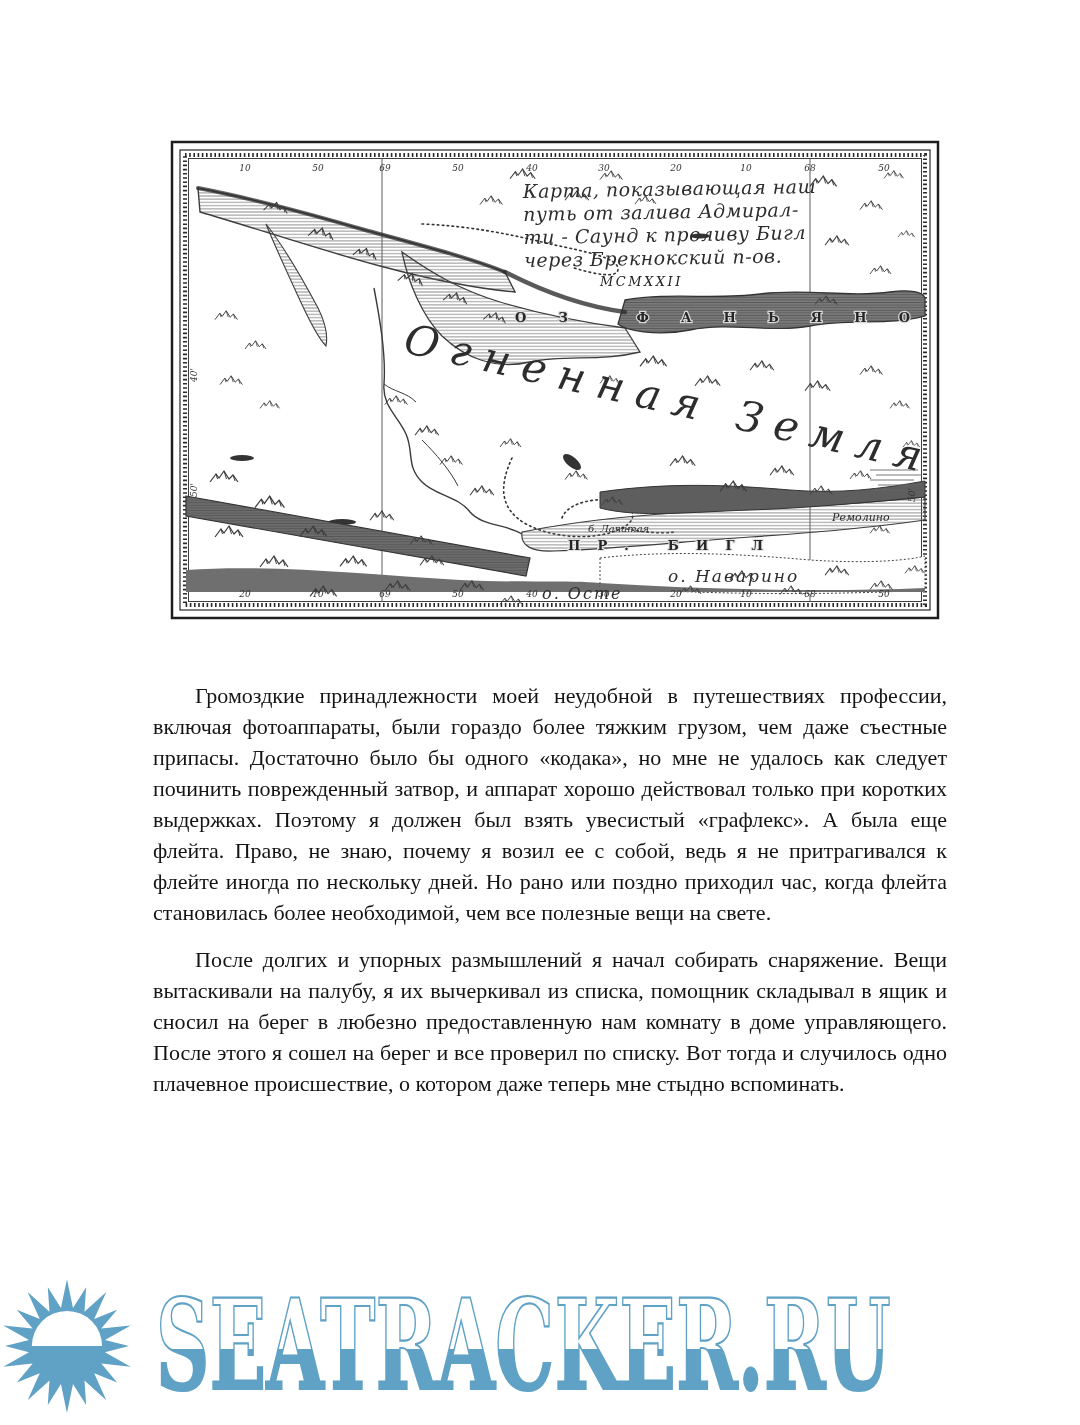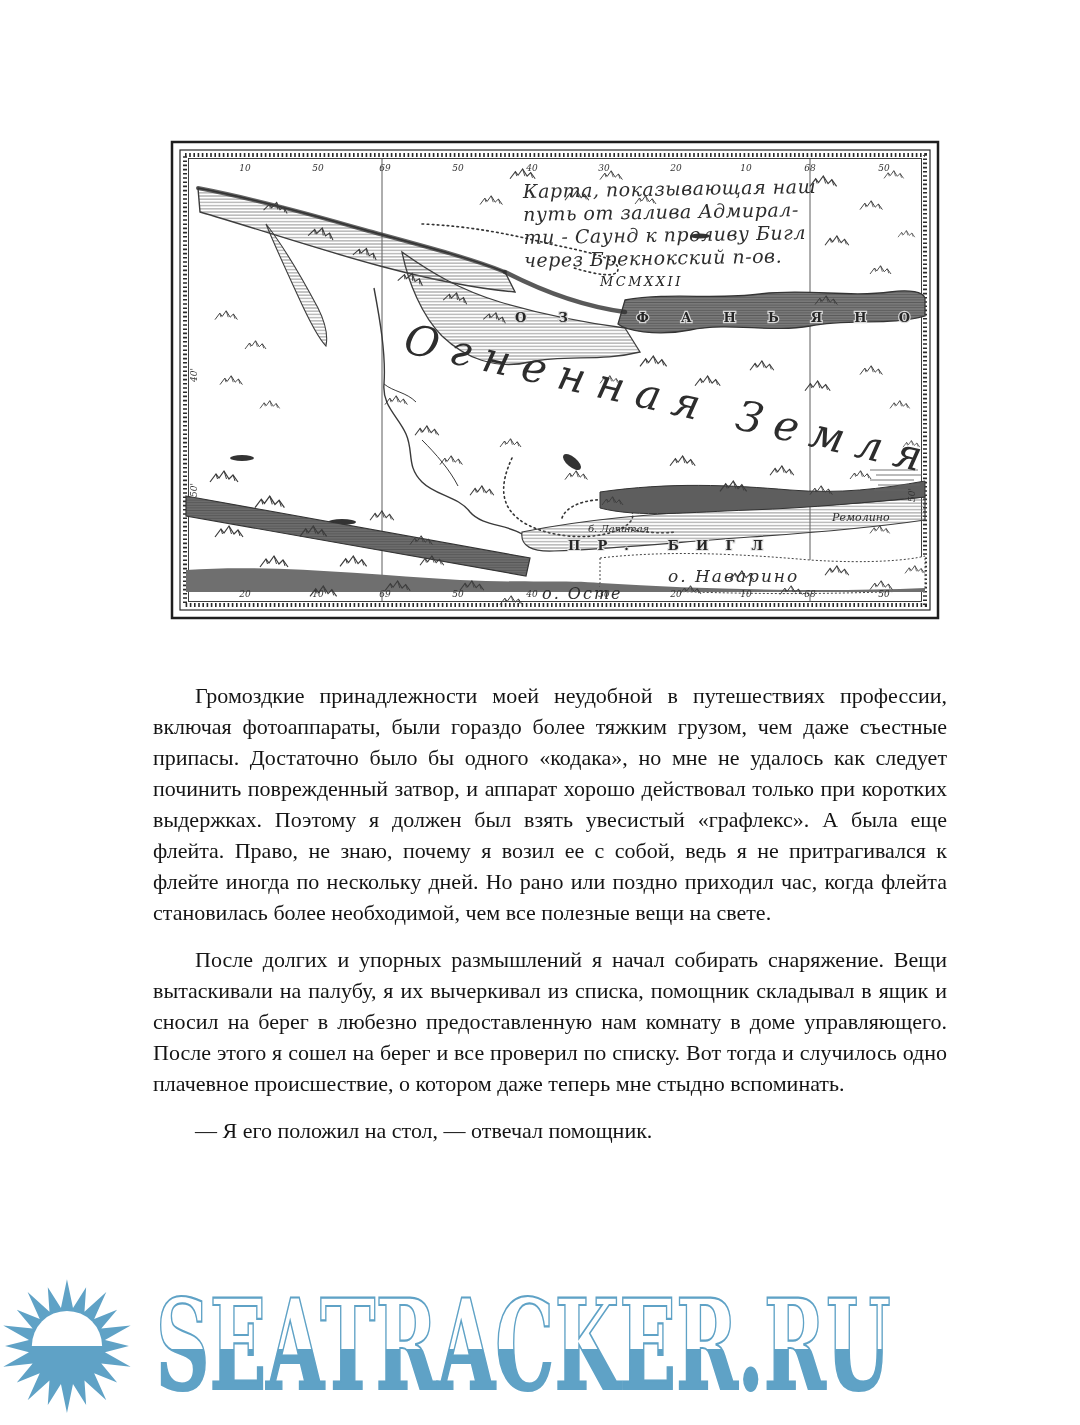"— Я его положил на" p { html: <p>— Я его положил на стол, — отвечал помощник.</p> -> none }
